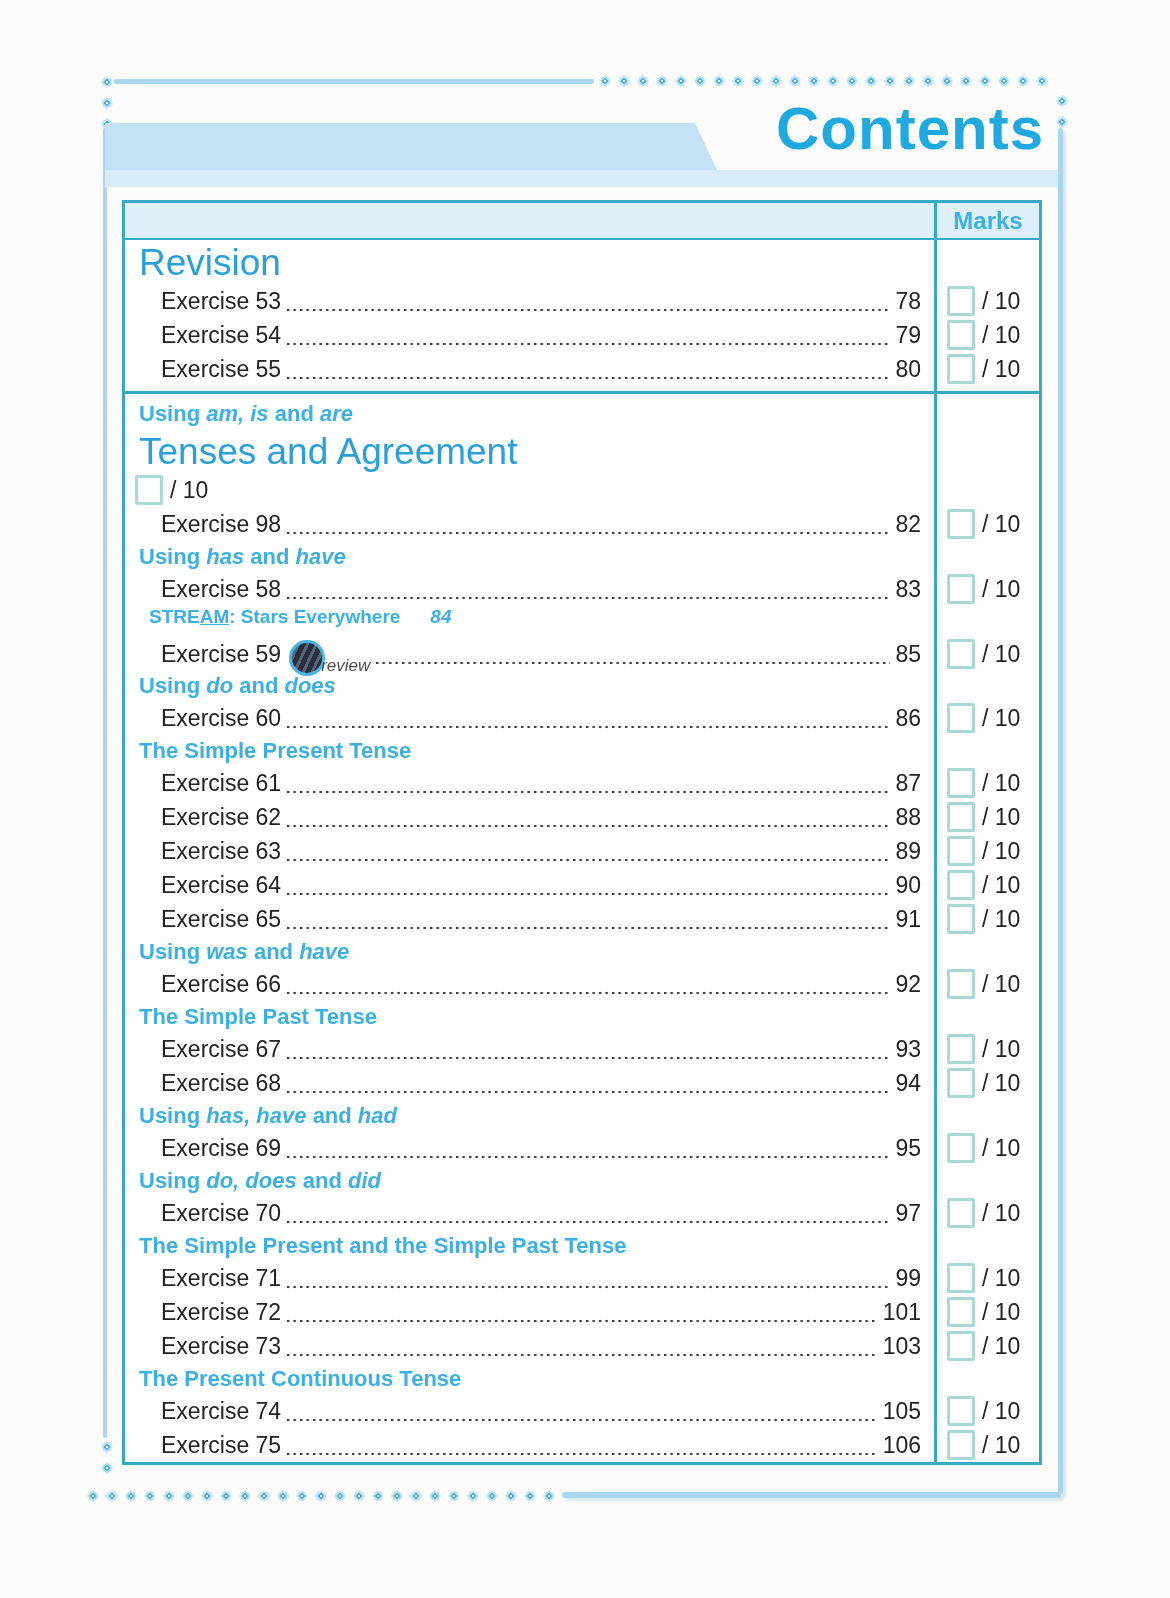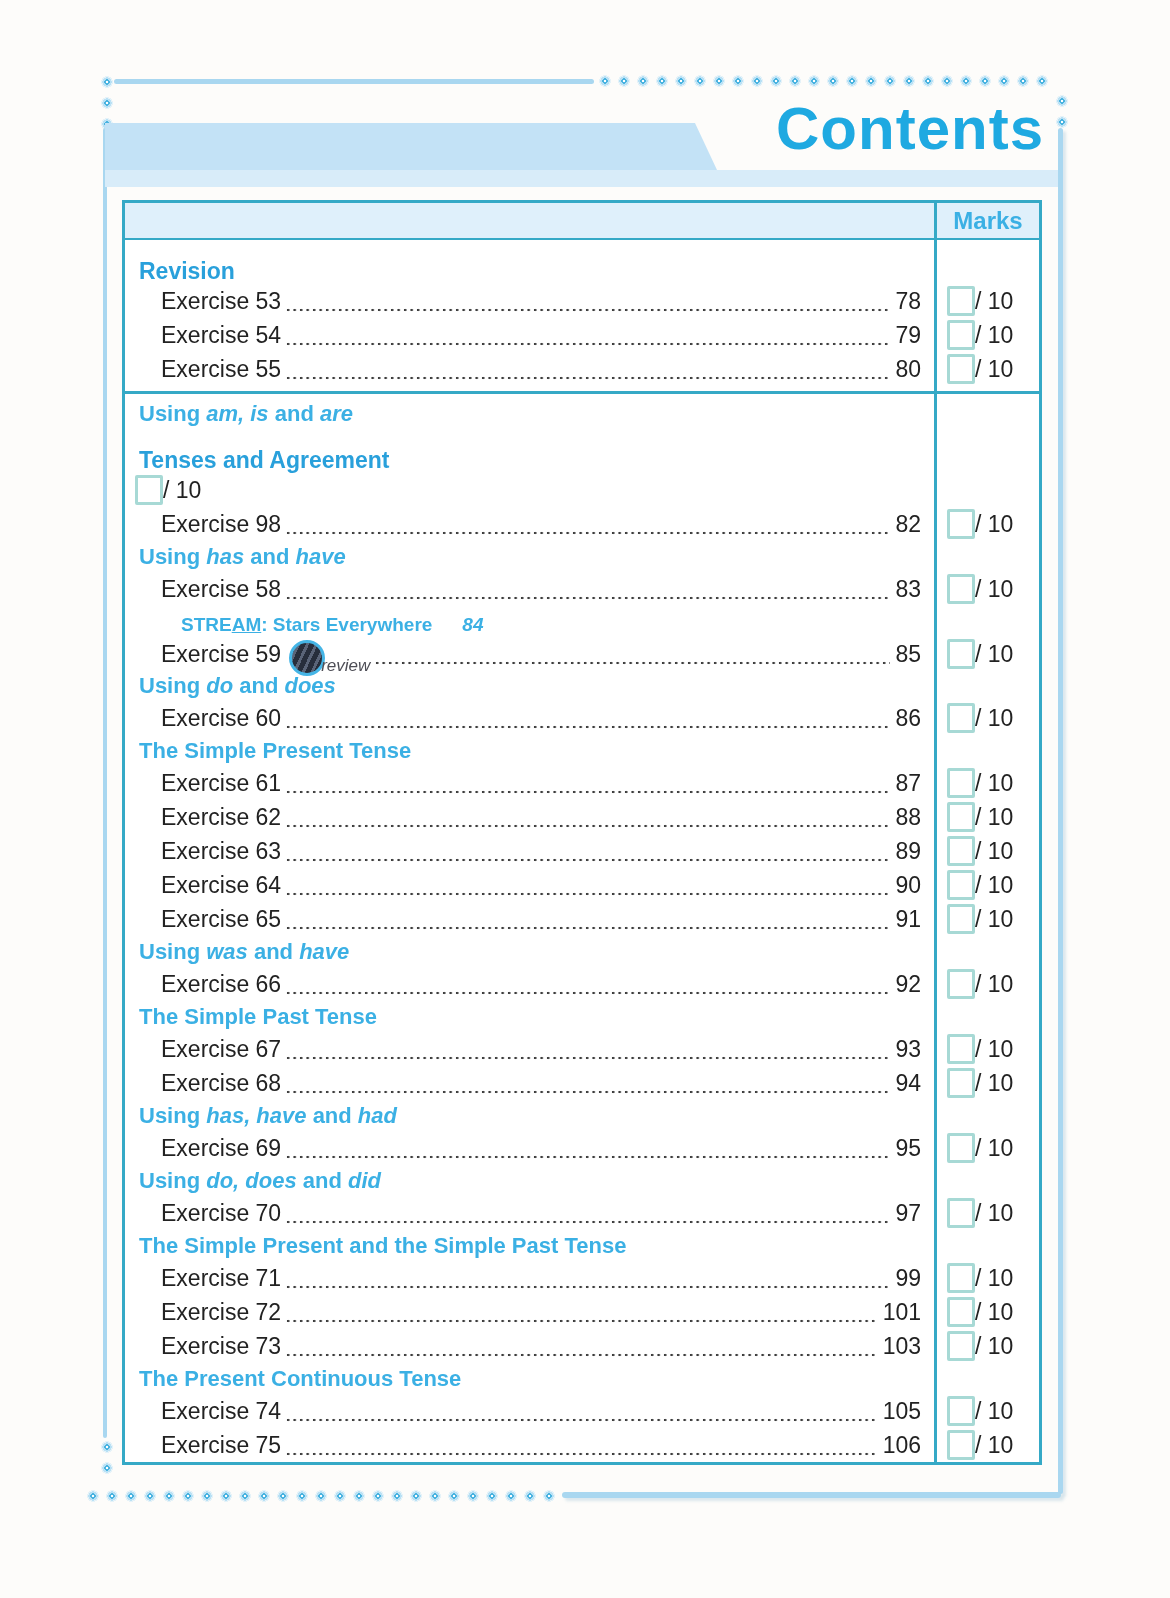"Revision" .section-title { font-size: 23px -> 37px; font-weight: bold -> normal }
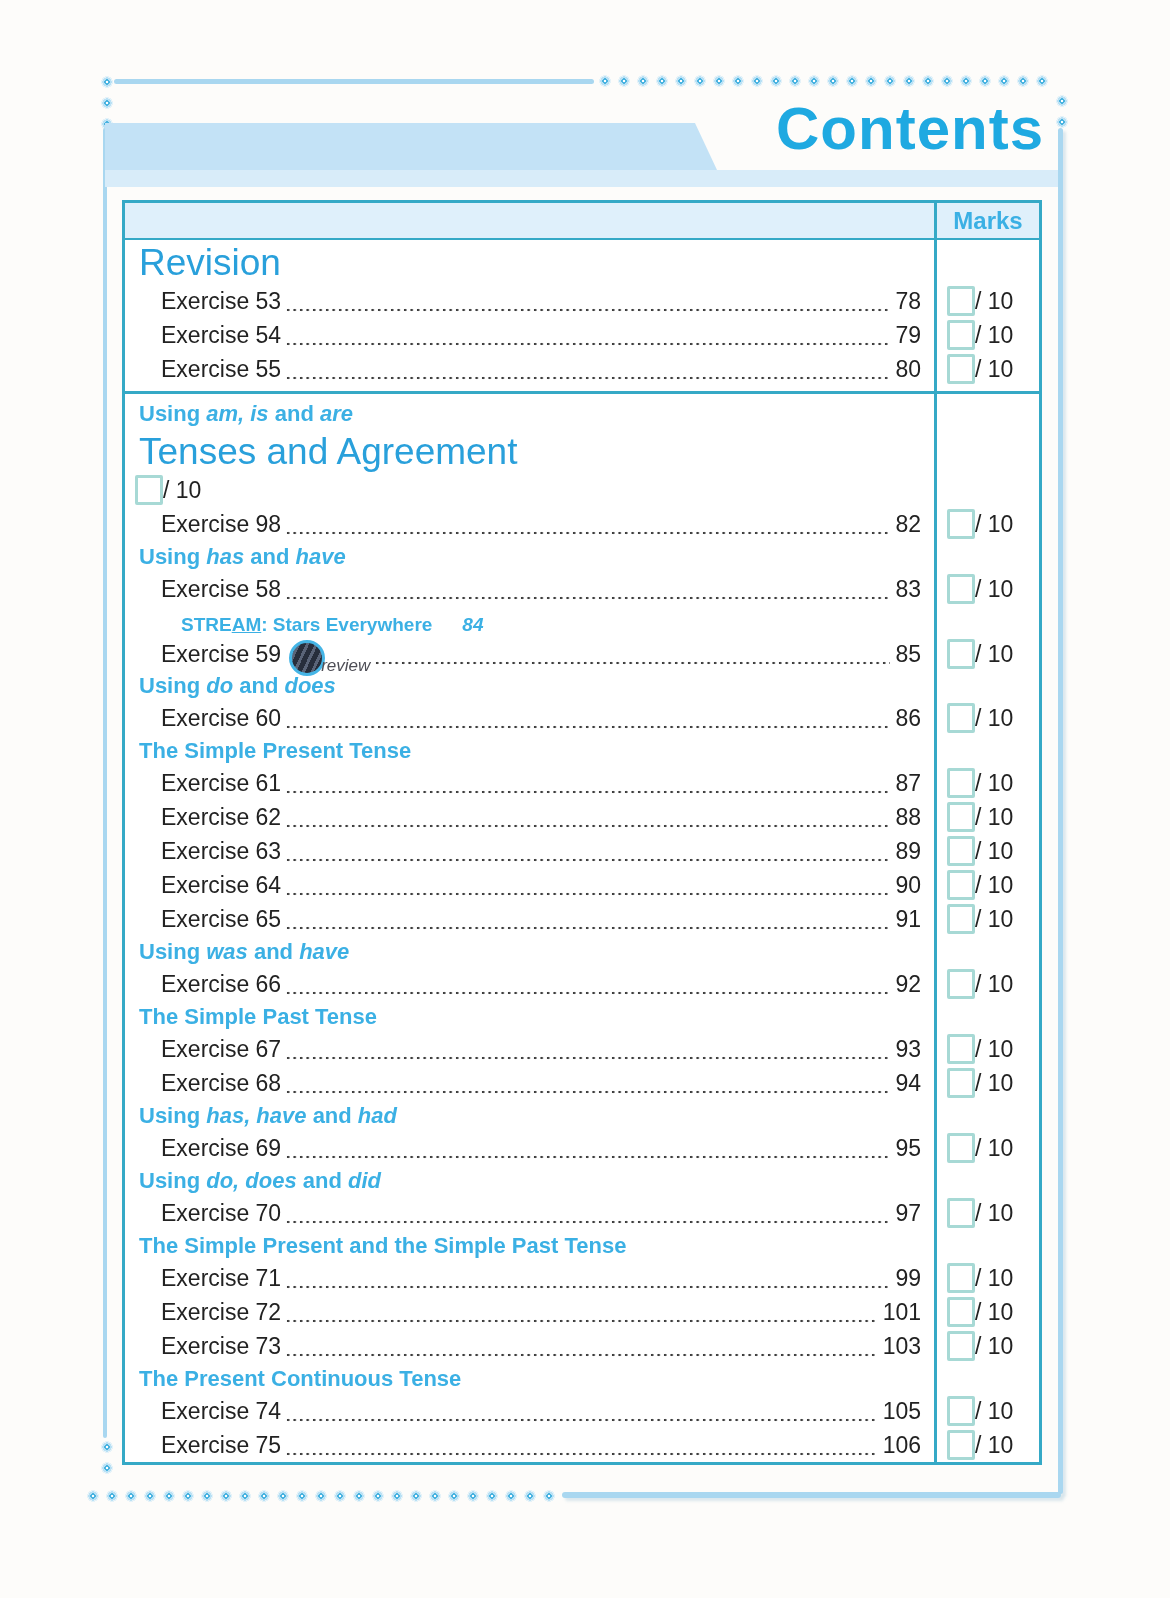"/ 10" .cell.marks { gap: none -> 7px }
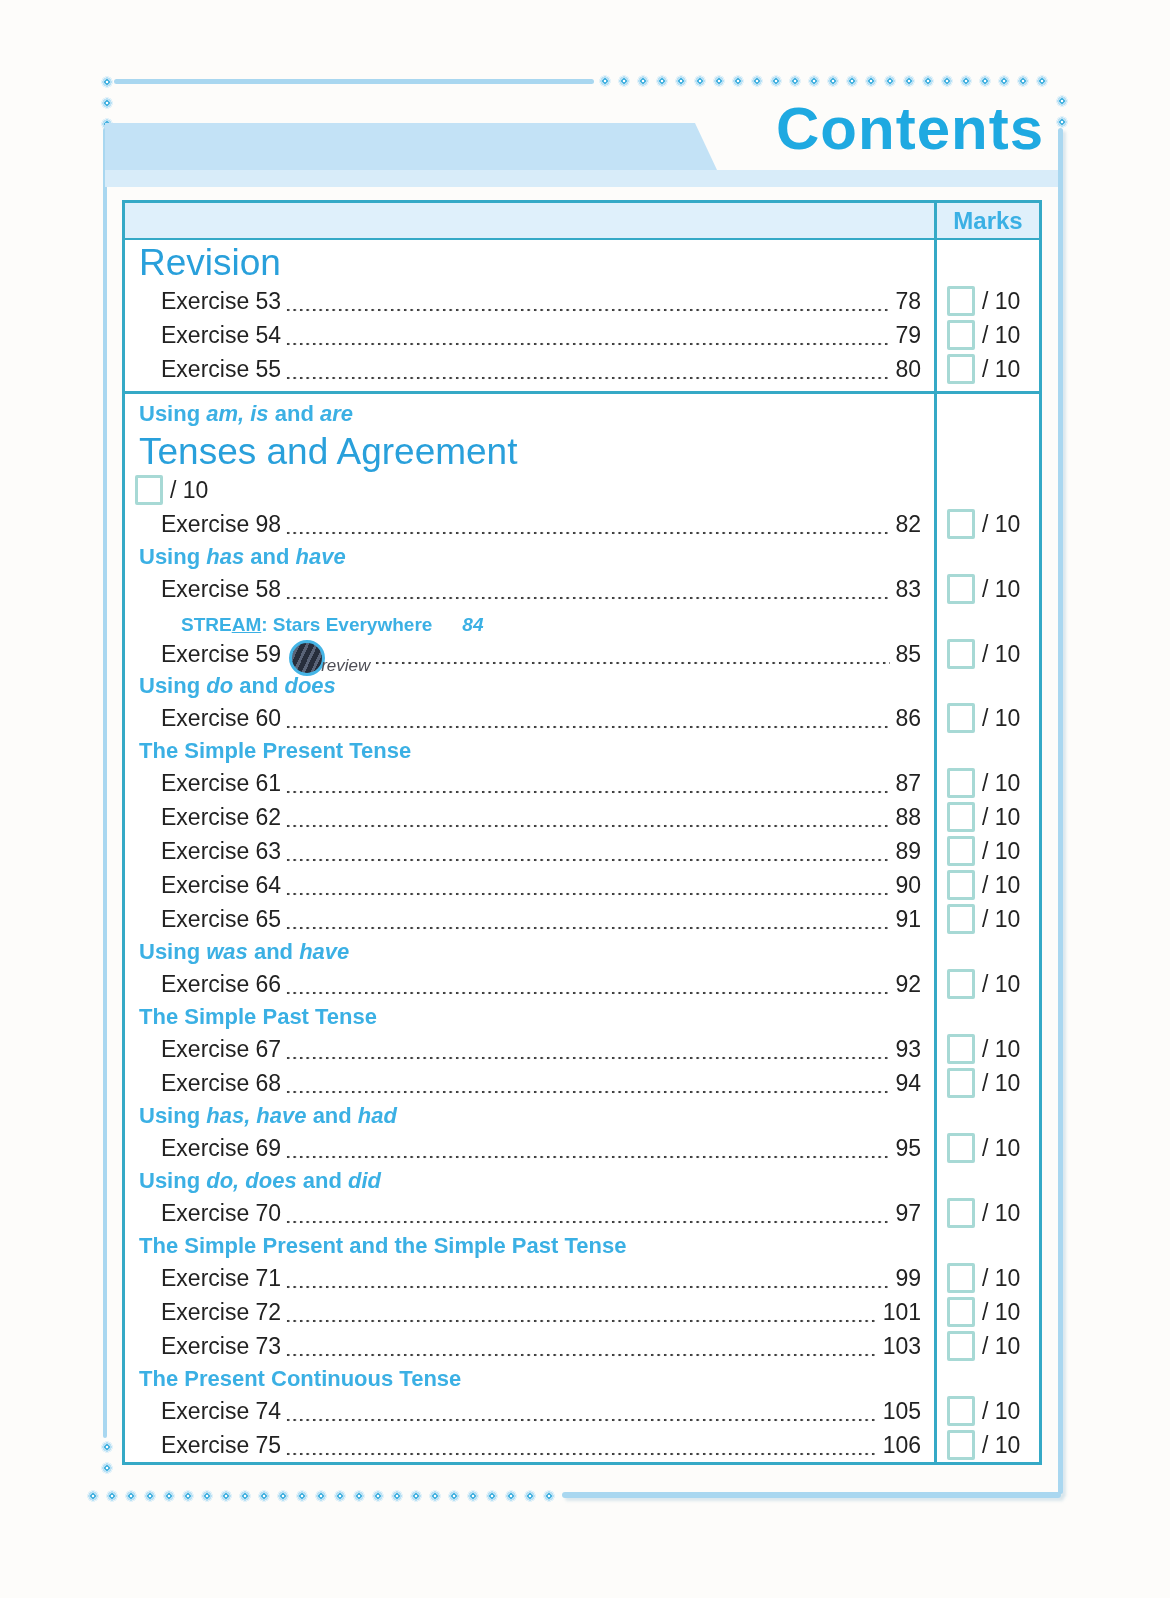"STREAM: Stars Everywhere" .stream-row .cell.content { align-items: flex-end -> flex-start; padding-left: 56px -> 24px }
